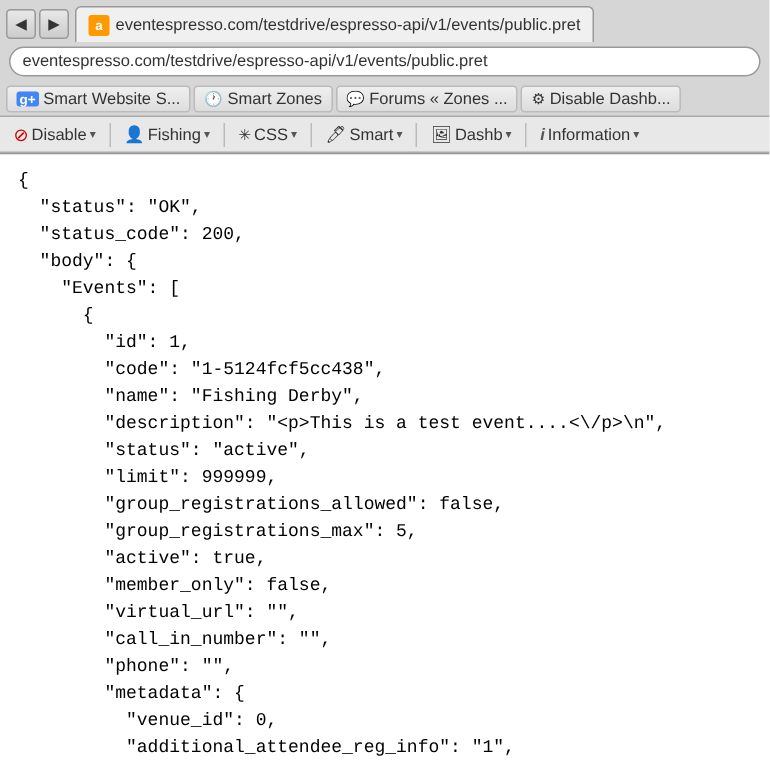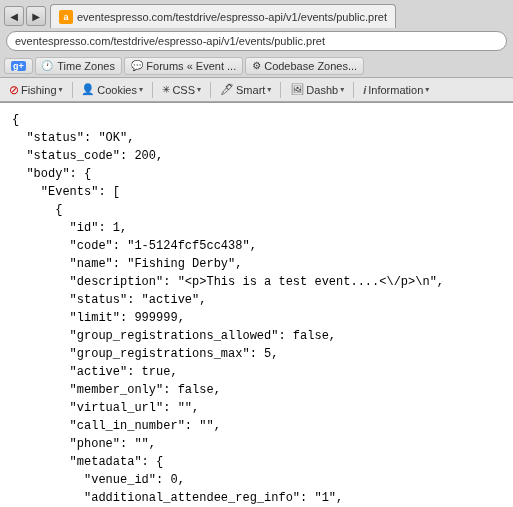"Smart Website S..." span { html: none -> <span>Smart Website S...</span> }
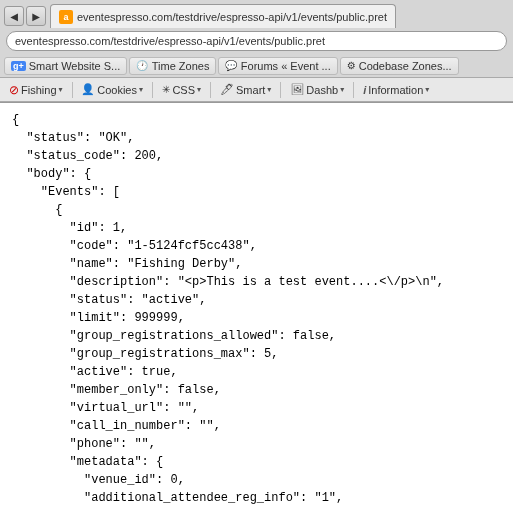"Time Zones" span { text: Time -> Smart }
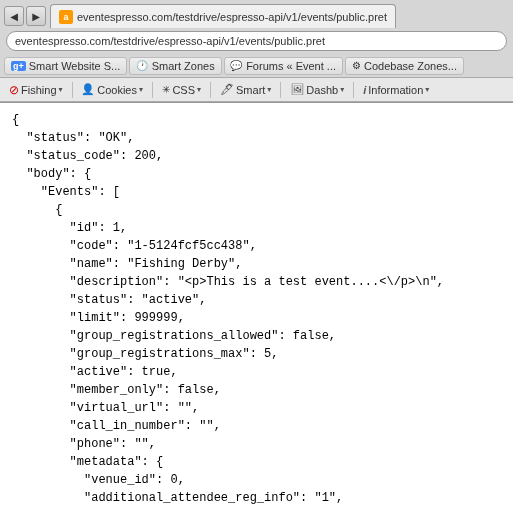"Forums « Event ..." span { text: Event -> Zones }
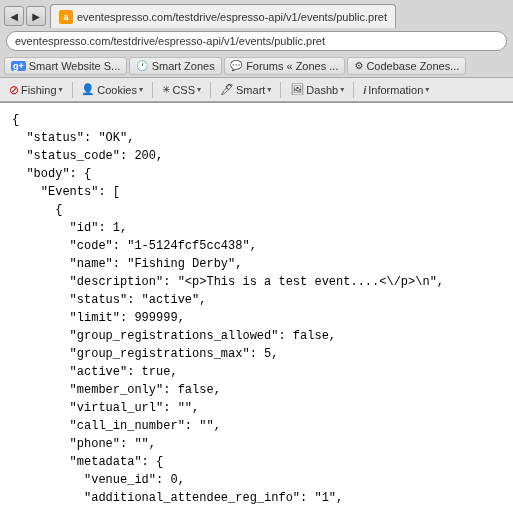"Codebase Zones..." span { text: Codebase Zones -> Disable Dashb }
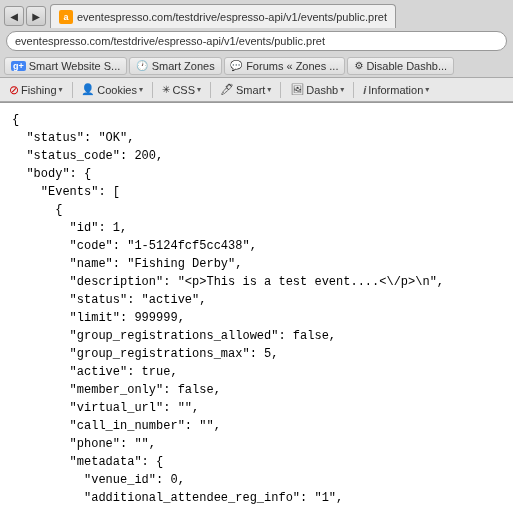"Fishing" span { text: Fishing -> Disable }
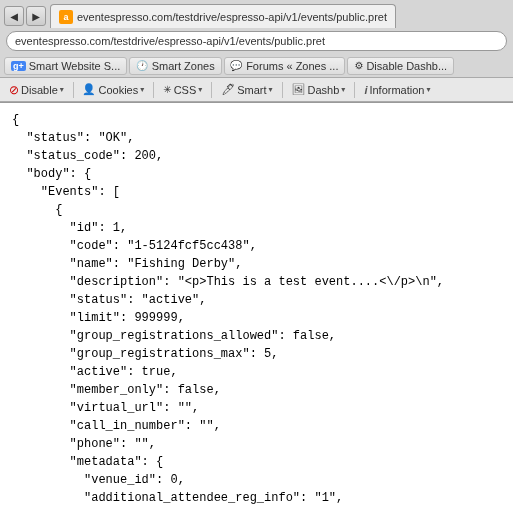"Cookies" span { text: Cookies -> Fishing }
